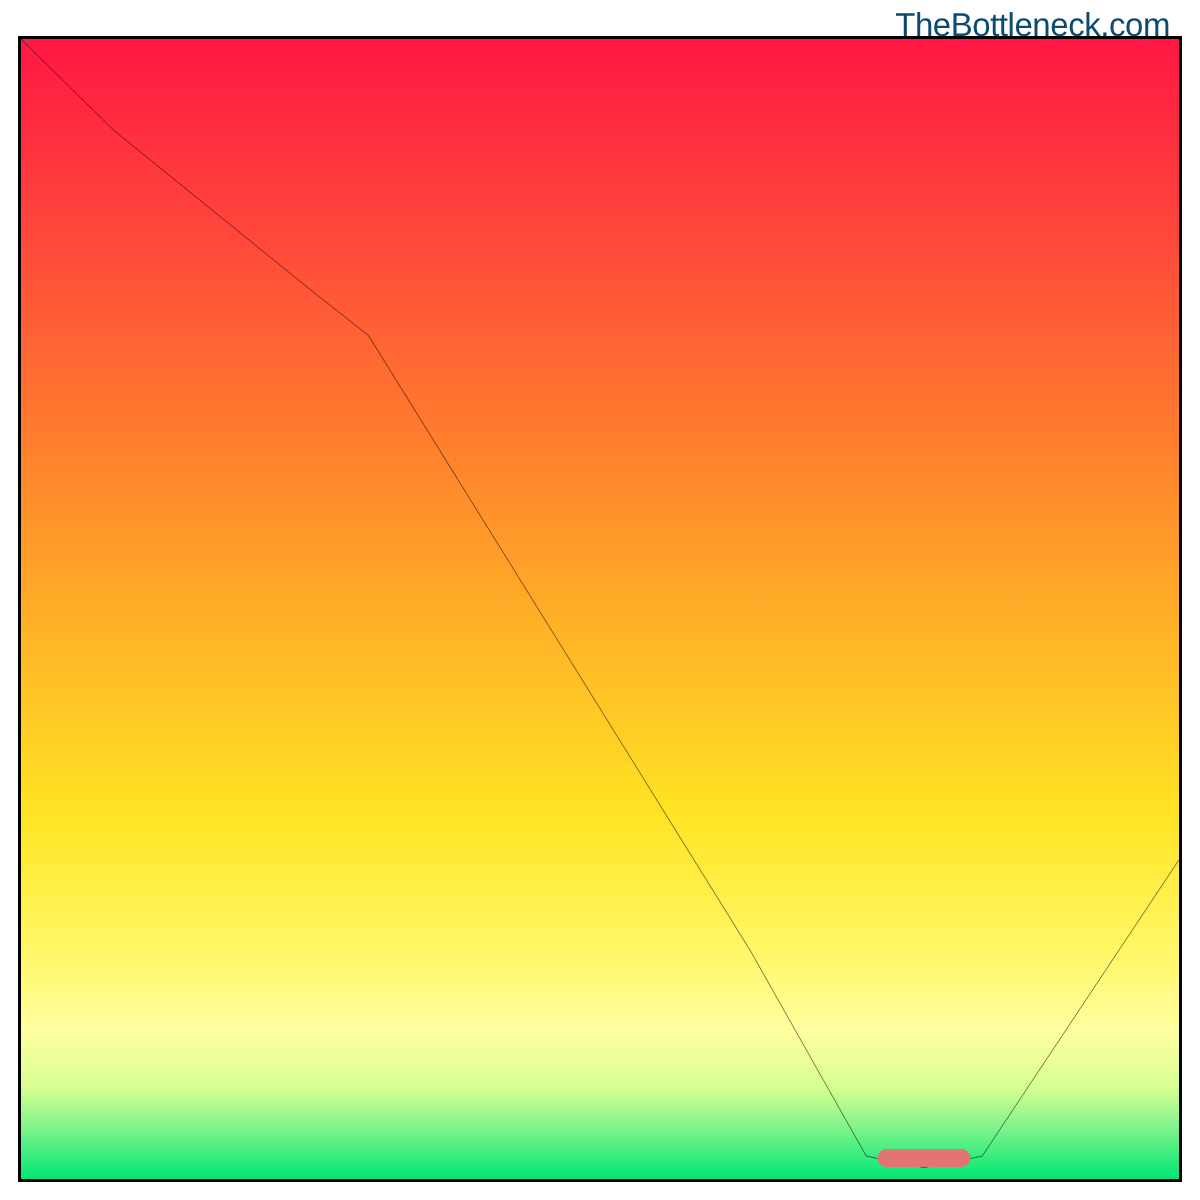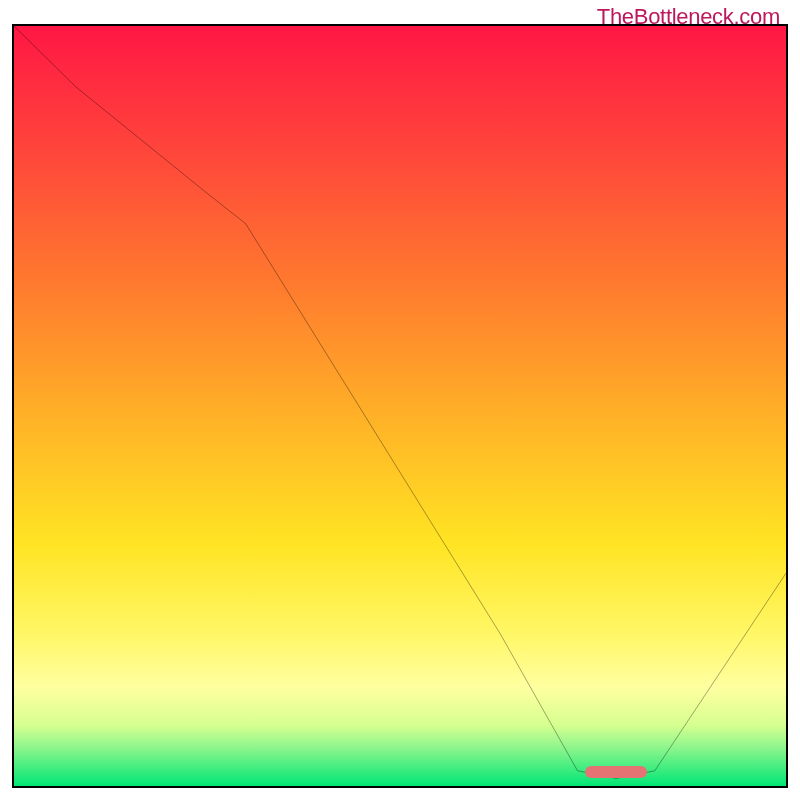"TheBottleneck.com" .watermark { color: #be185d -> #0c4a6e }
